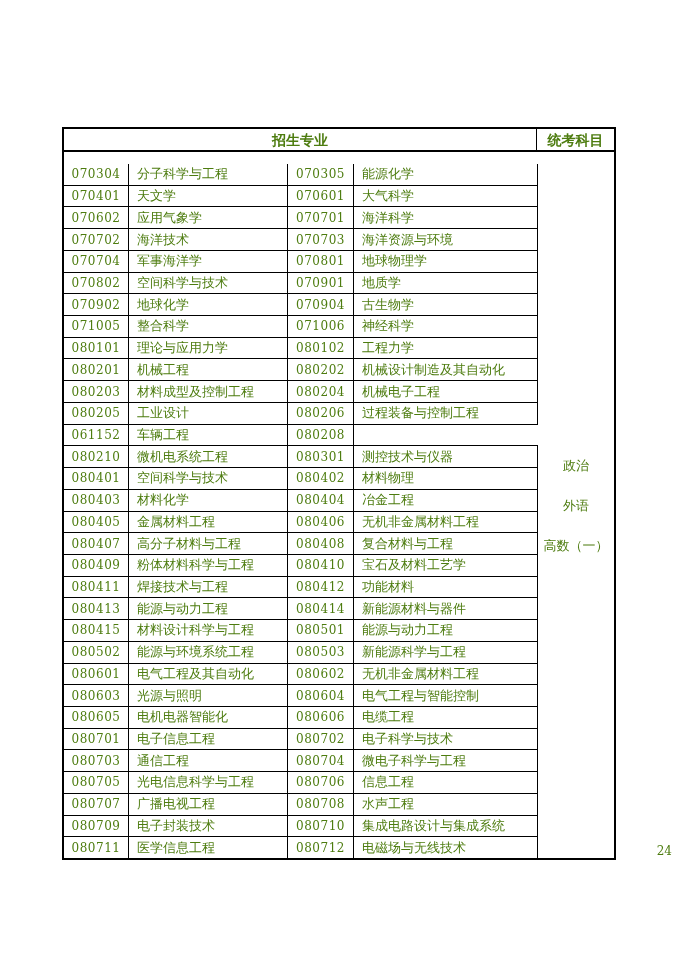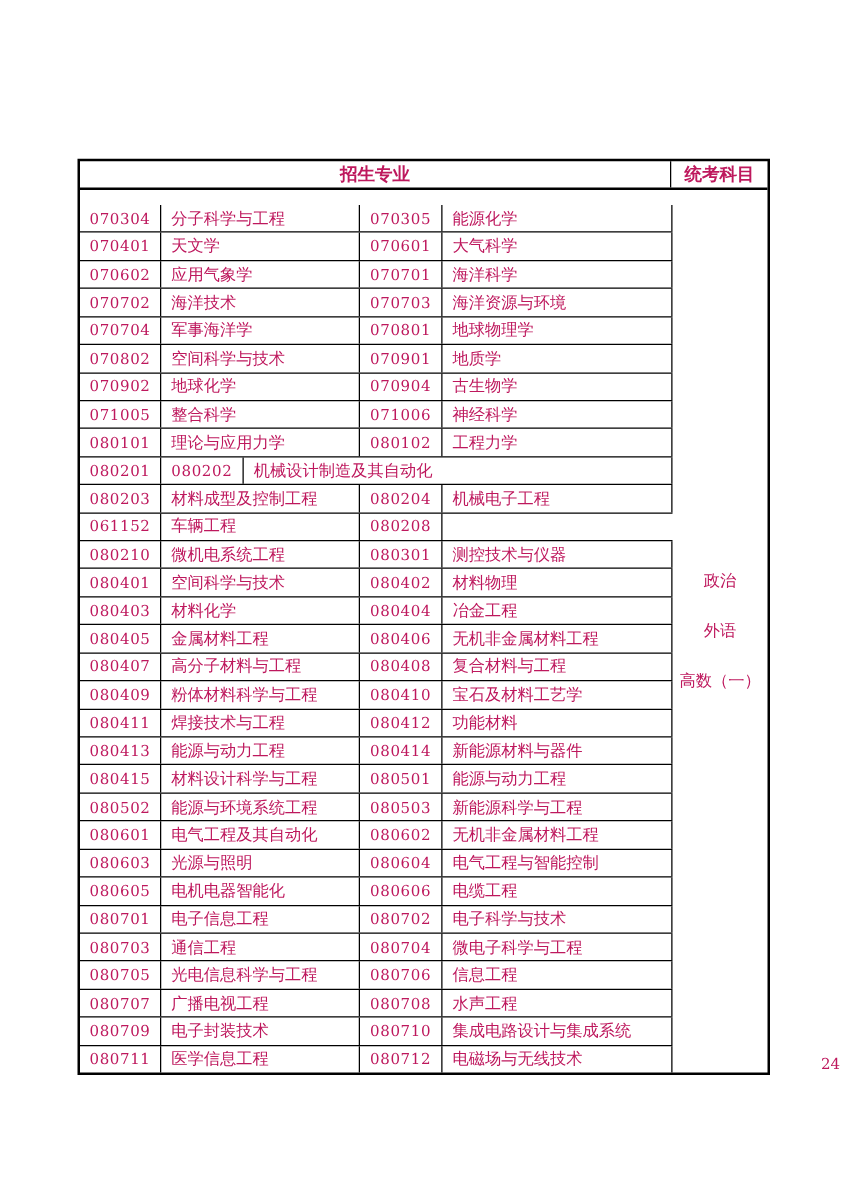"招生专业" .page { color: #be185d -> #4d7c0f }
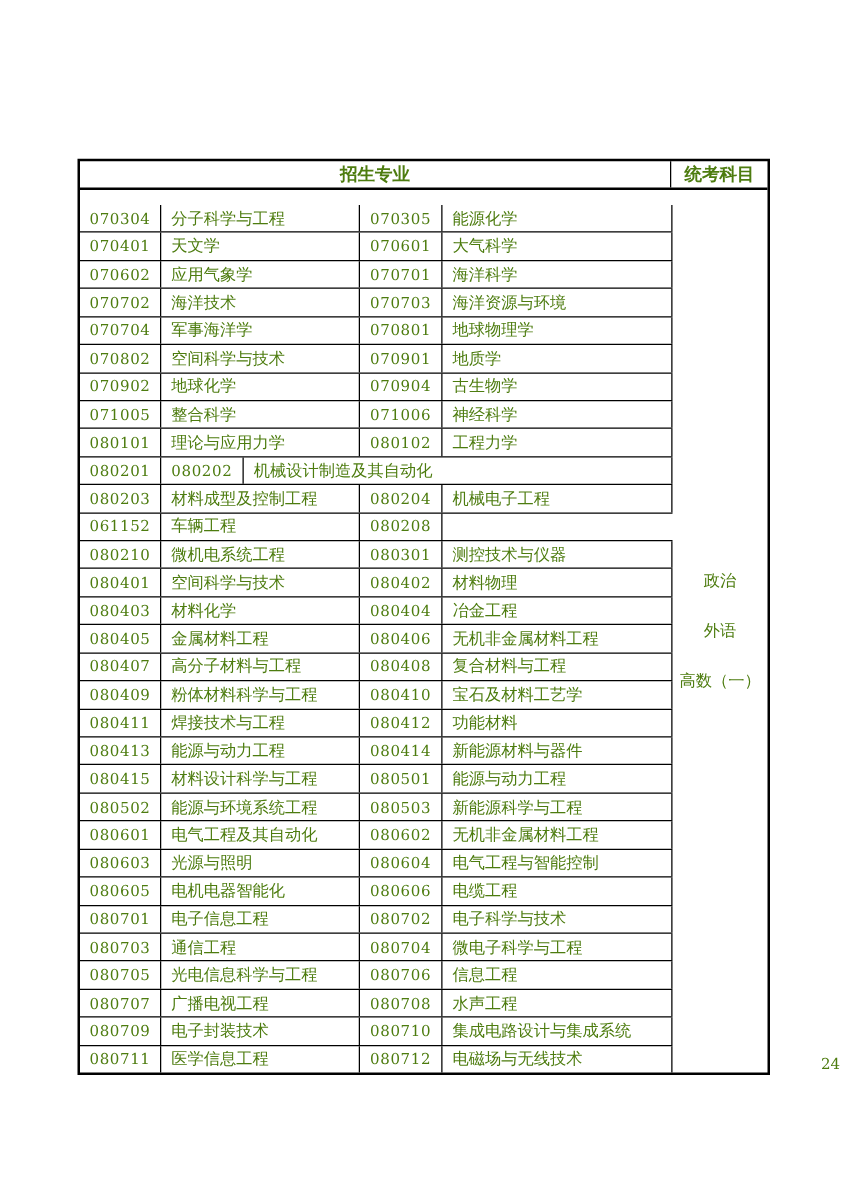"机械工程" div.cell { html: none -> <div>机械工程</div> }
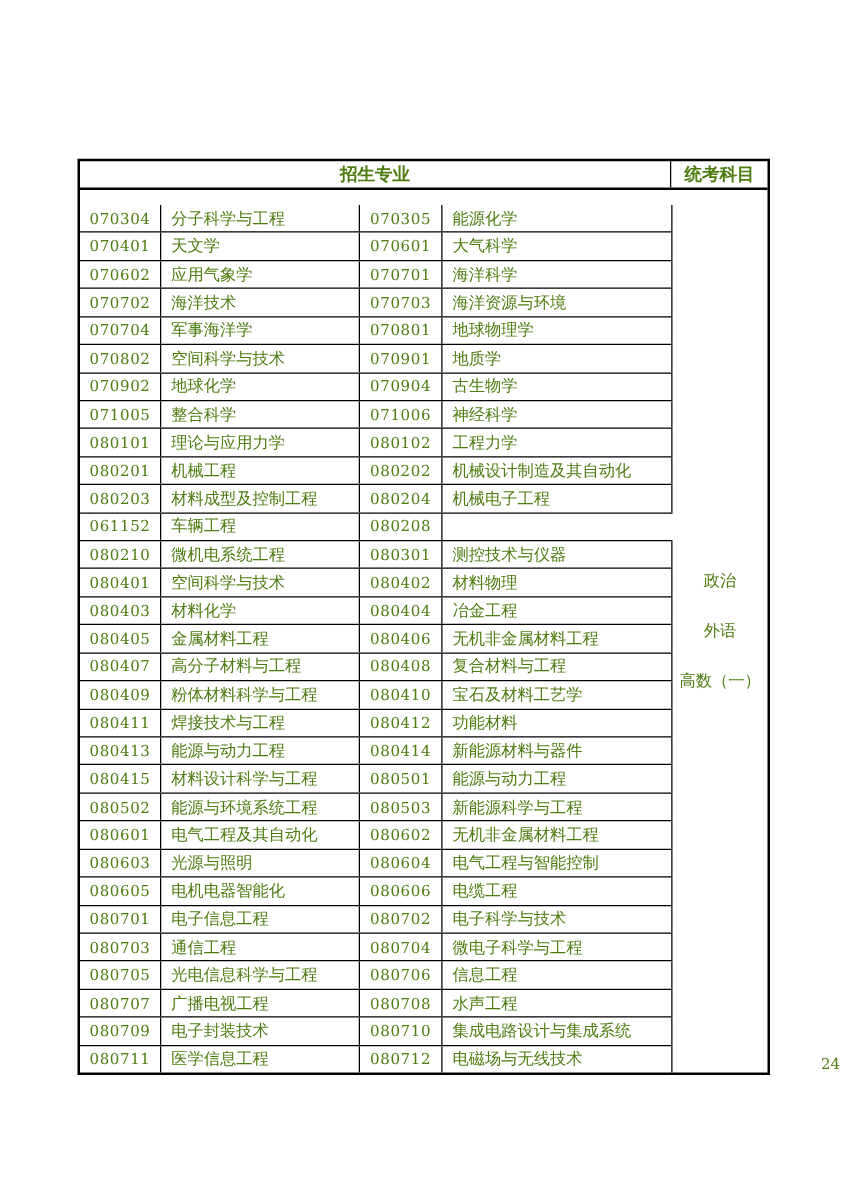"080205" div.row { html: none -> <div> <div>080205</div> <div>工业设计</div> <div>080206</div> <div>过程装备与控制工程</div> </div> }
